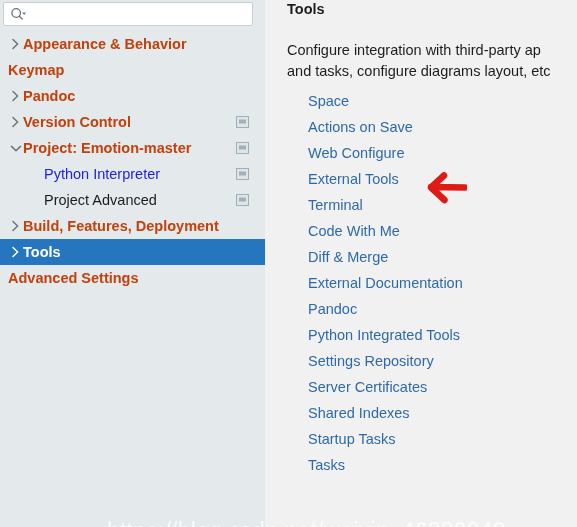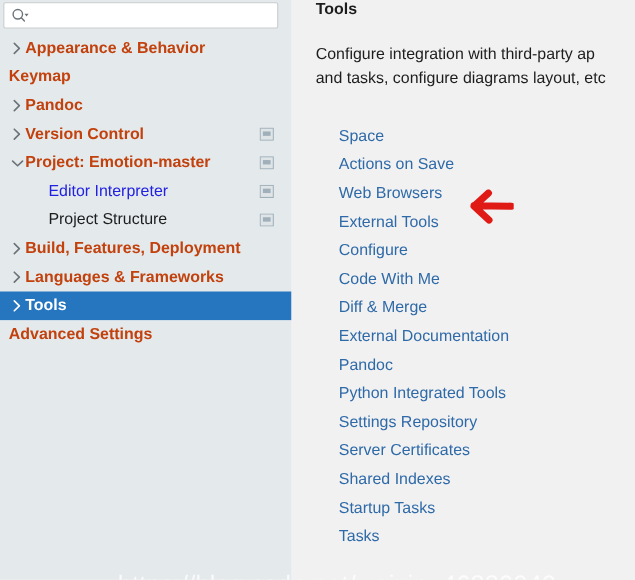"Space" .link-list { top: 111px -> 88px }
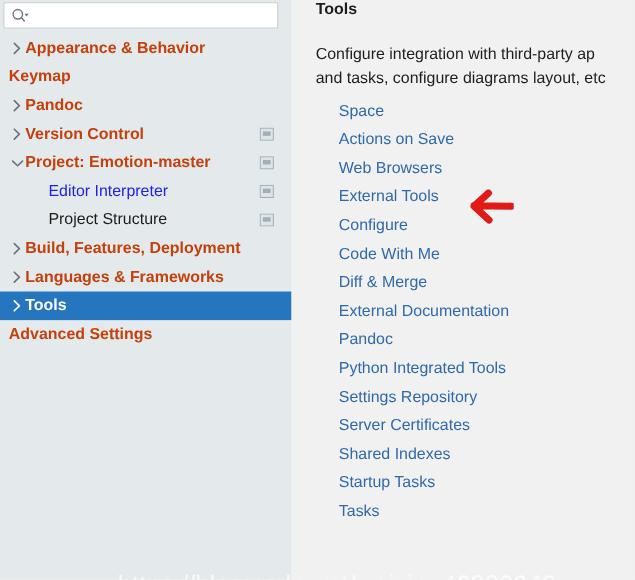"Web Browsers" div.link-item { text: Browsers -> Configure }
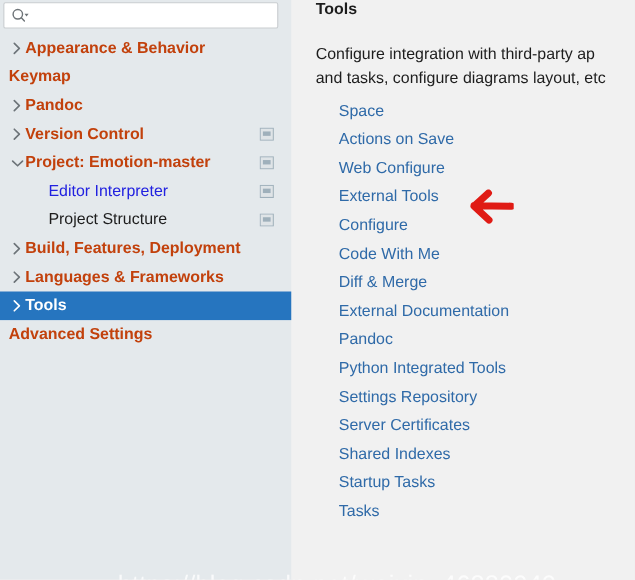"Editor Interpreter" span.tree-label { text: Editor -> Python }
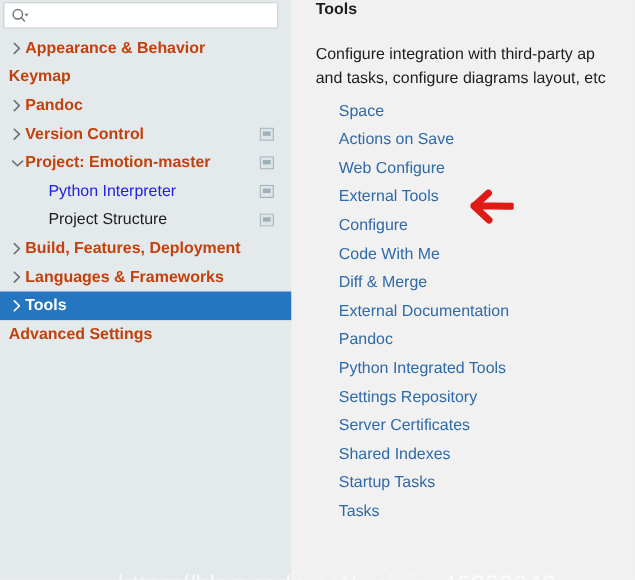"Project Structure" span.tree-label { text: Structure -> Advanced }
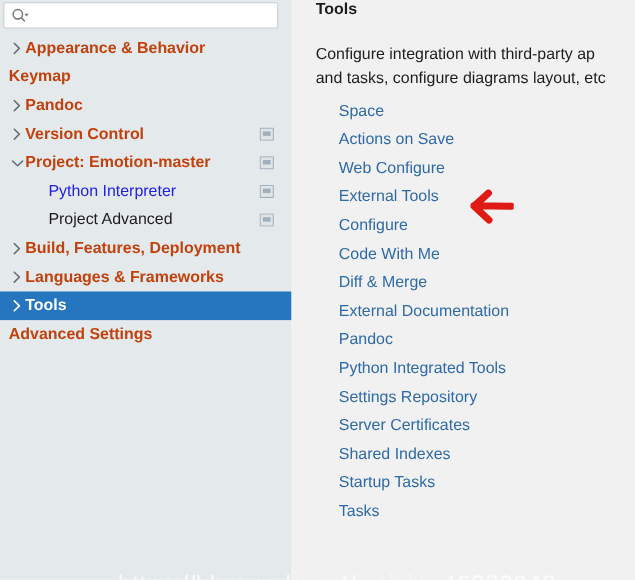"Configure" div.link-item { text: Configure -> Terminal }
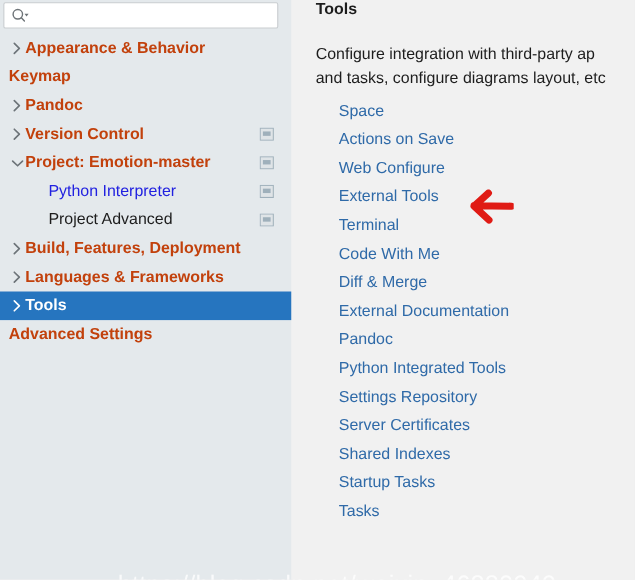"Languages & Frameworks" div.tree-row { html: <div> <span> <svg> <path></path> </svg> </span> <span>Languages &amp; Frameworks</span> </div> -> none }
